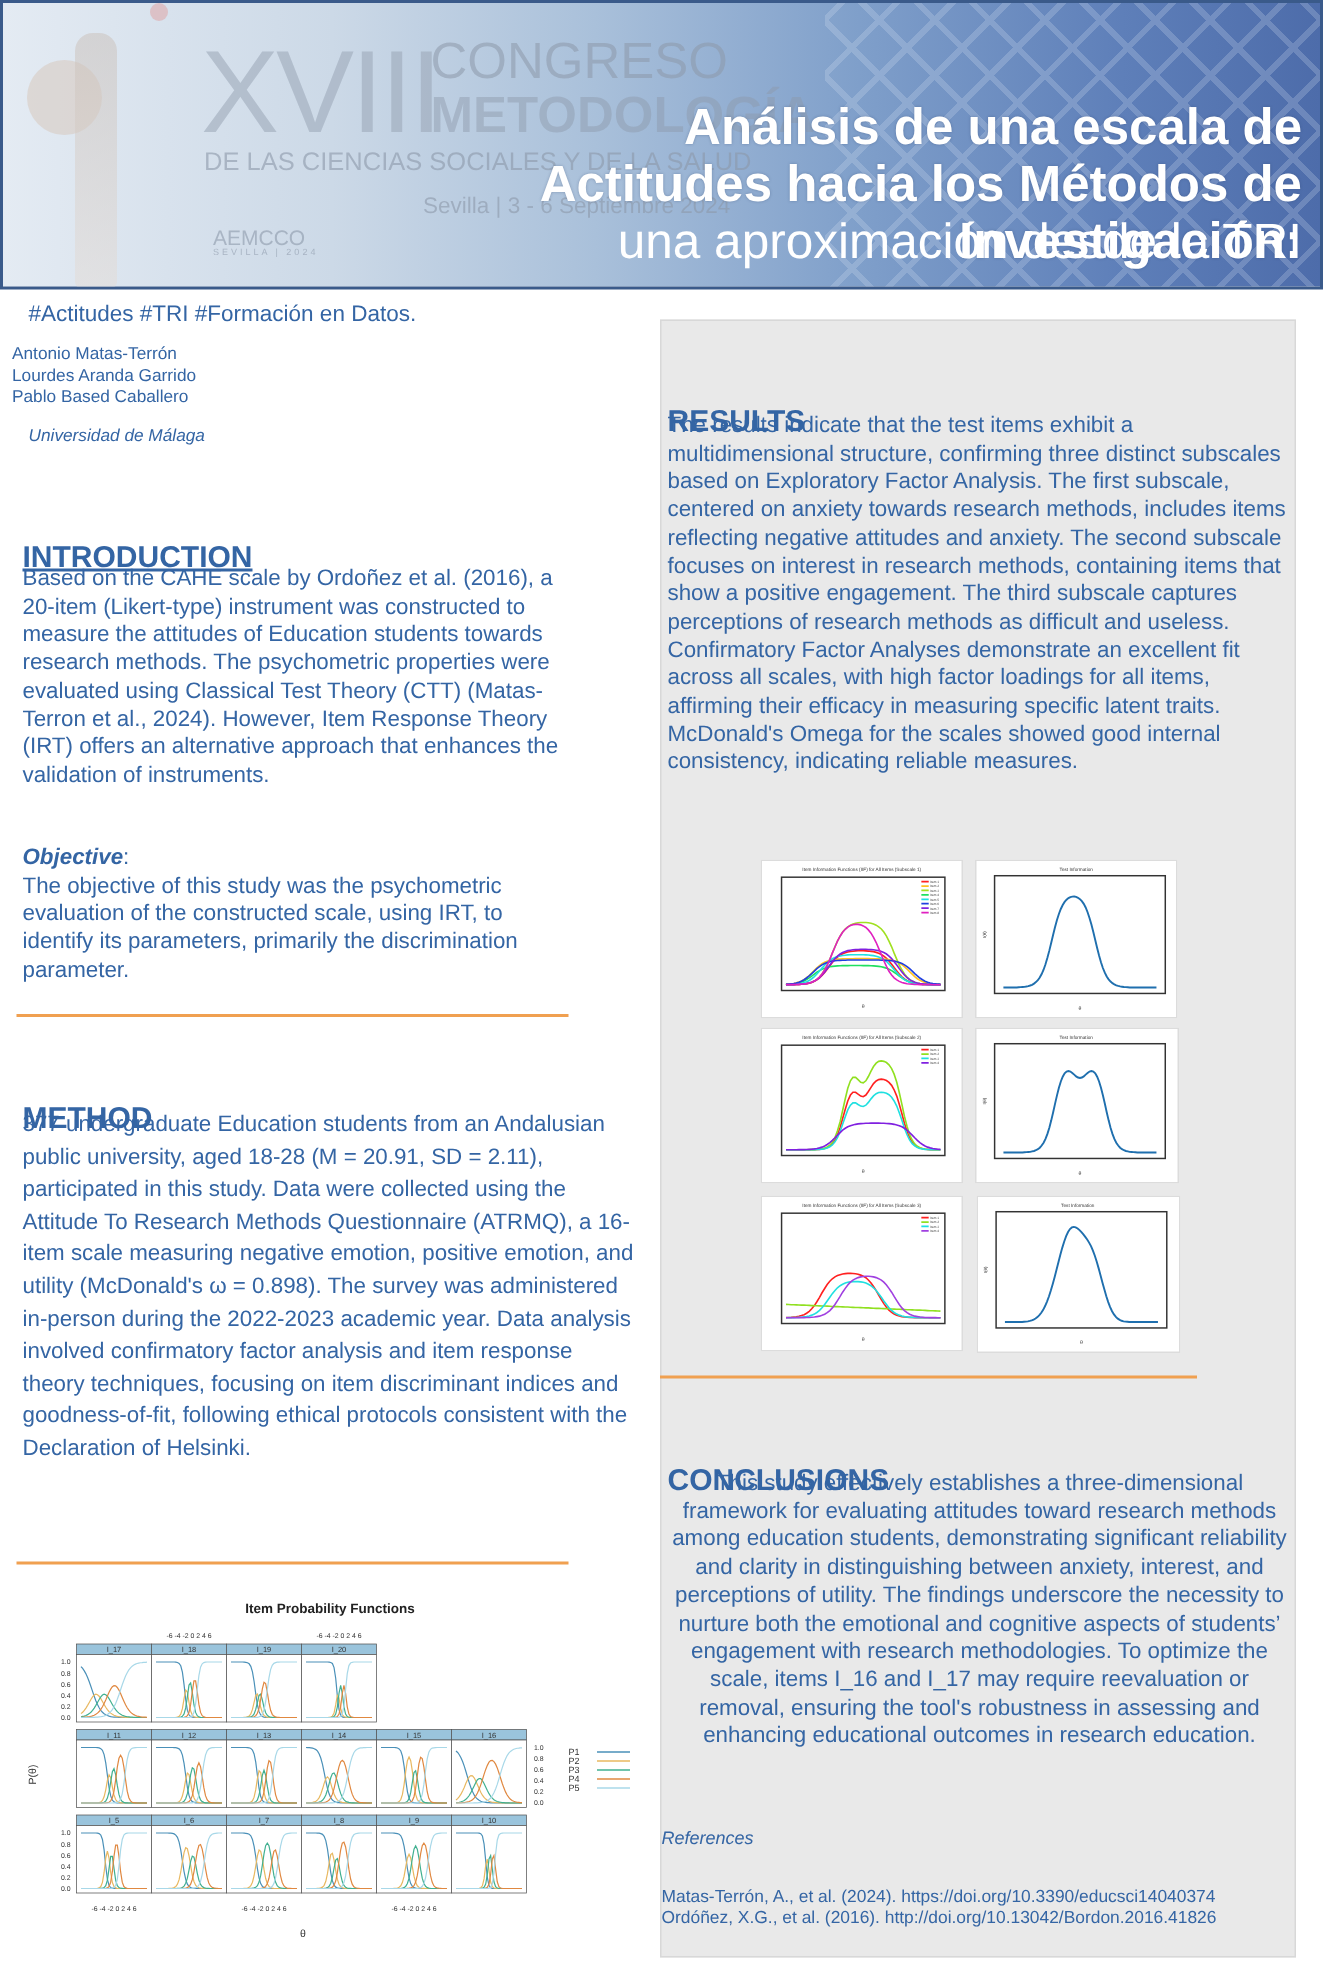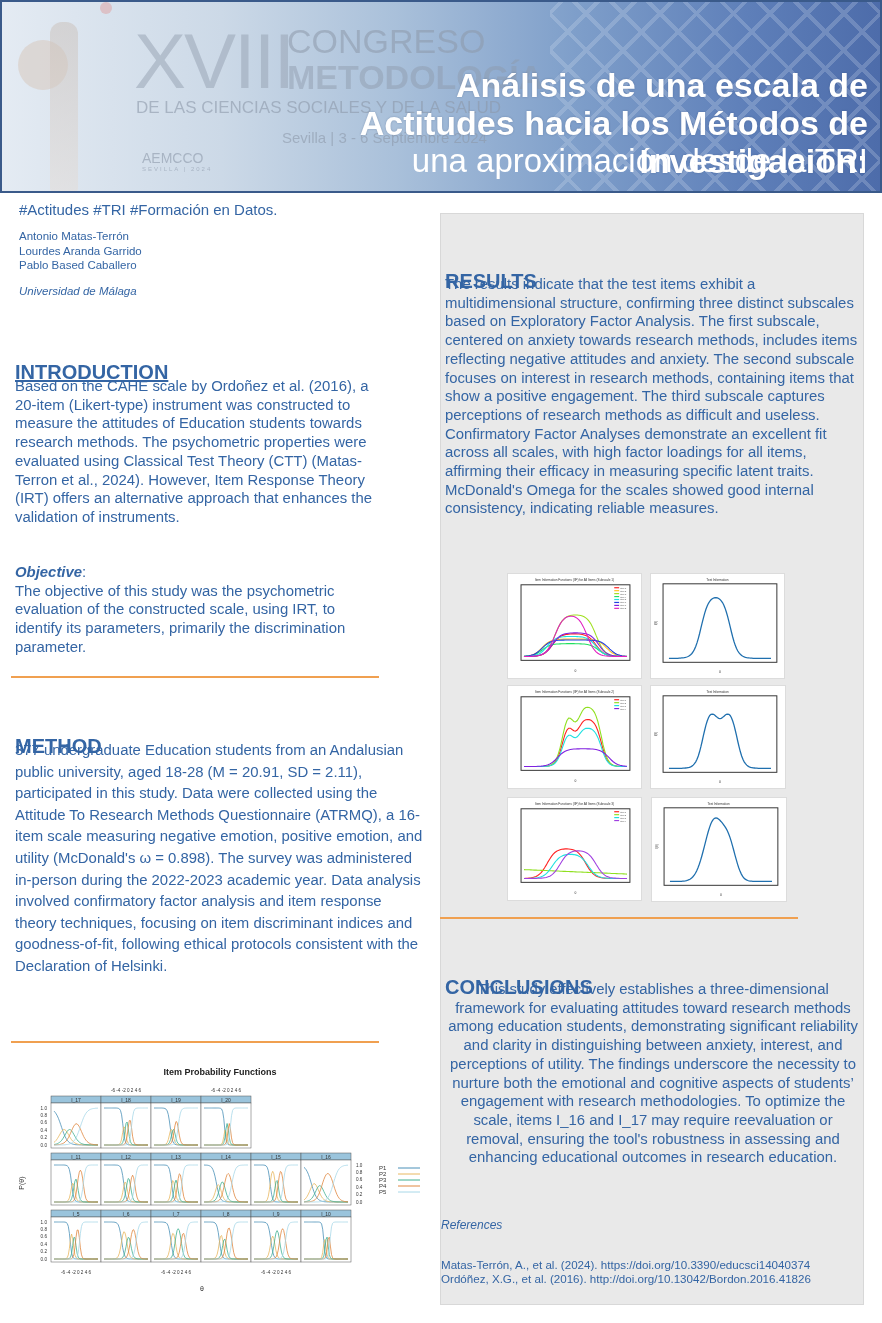"Antonio Matas-Terrón" .authors { left: 19px -> 8px }
